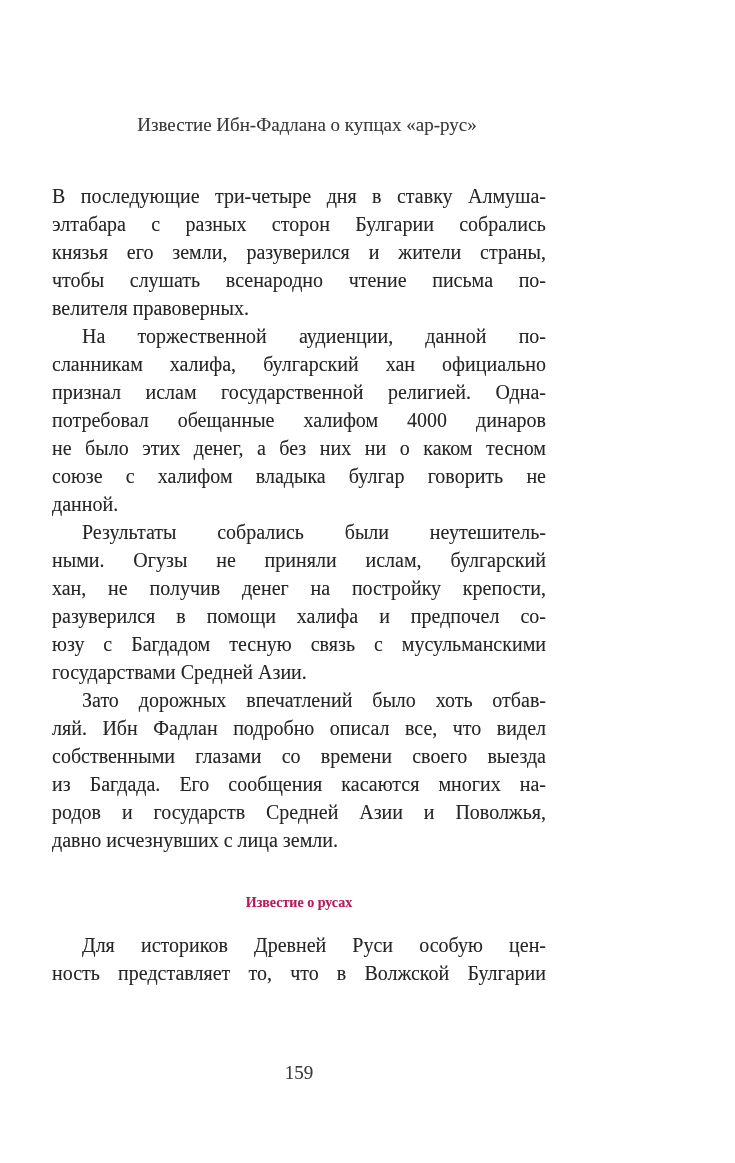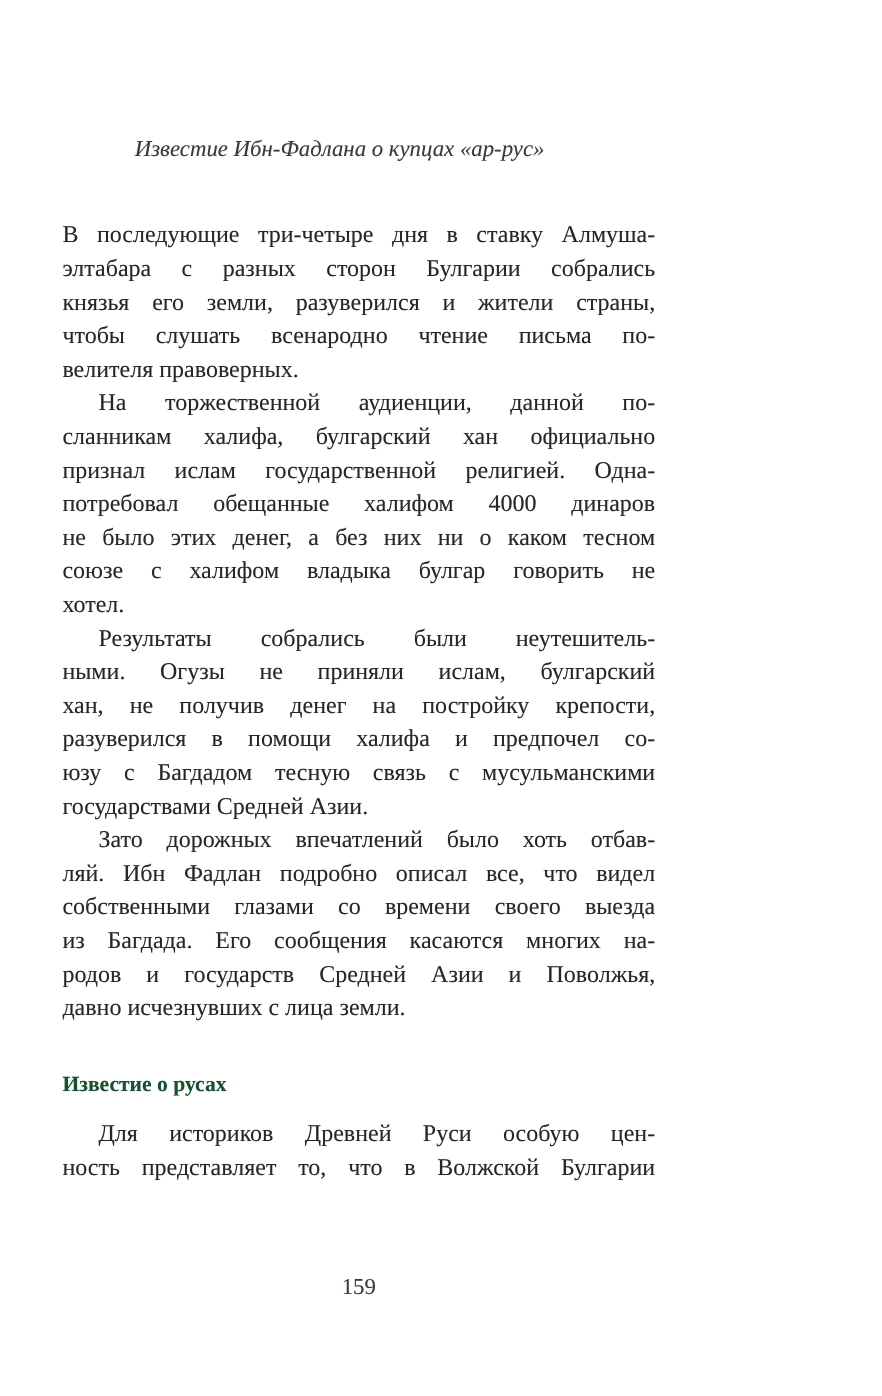"Известие Ибн-Фадлана о купцах «ар-рус»" .running-header { font-style: italic -> none; left: 36px -> 60px }
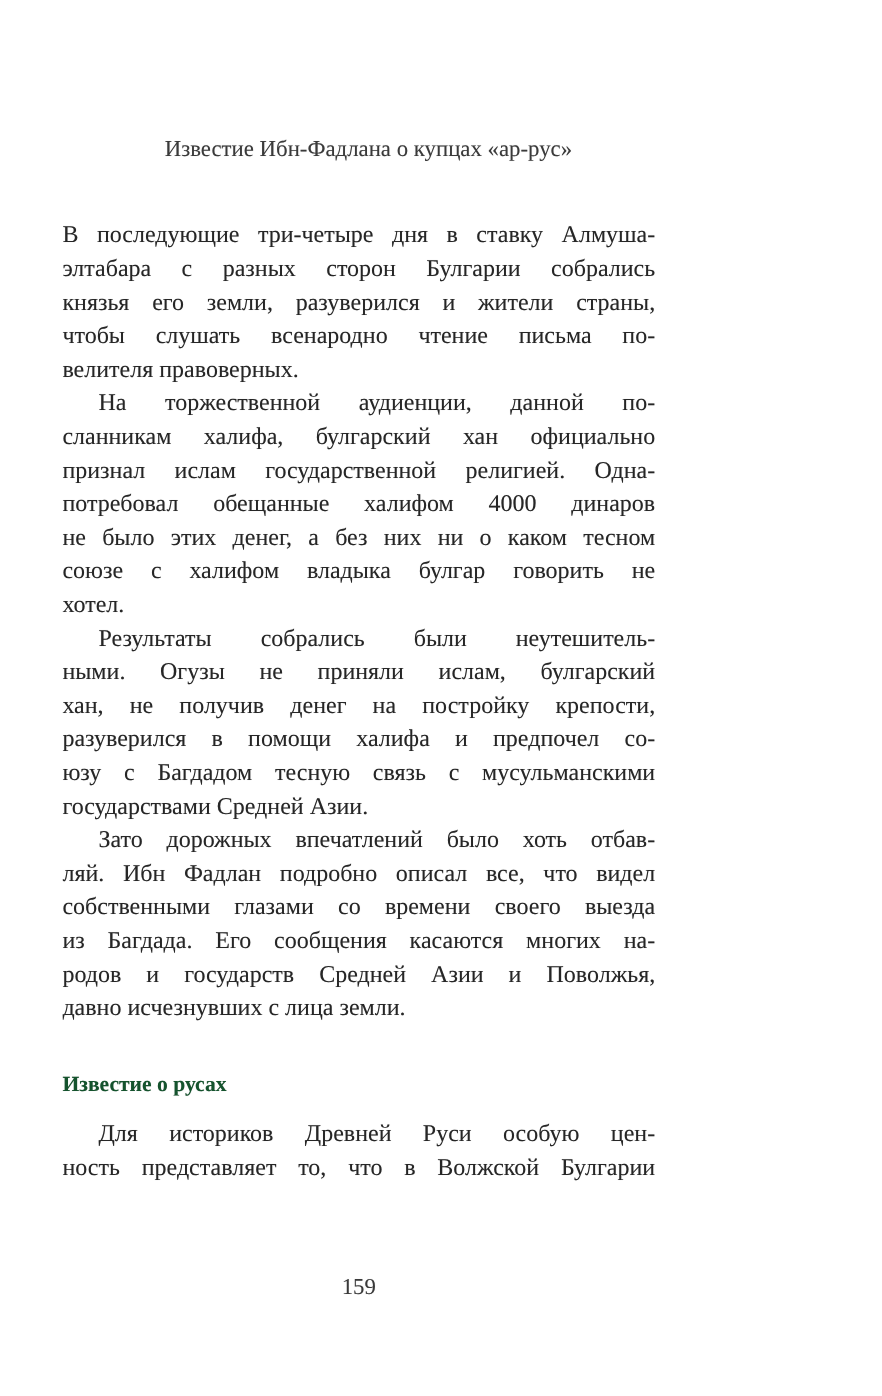"хотел." div.line { text: хотел -> данной }
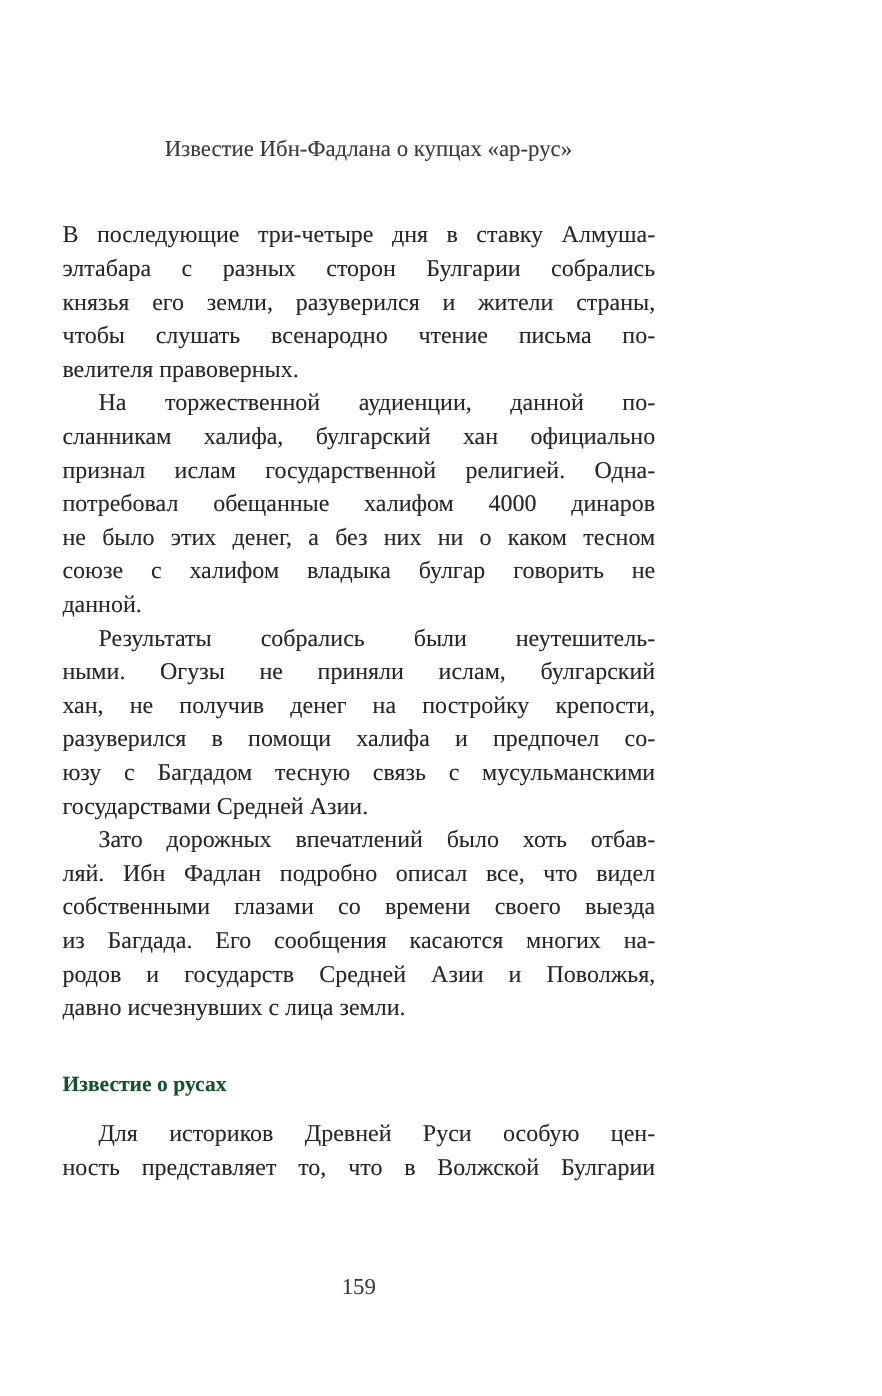"Известие о русах" .section-heading { color: #14532d -> #be185d; font-size: 18px -> 14px; text-align: left -> center }
